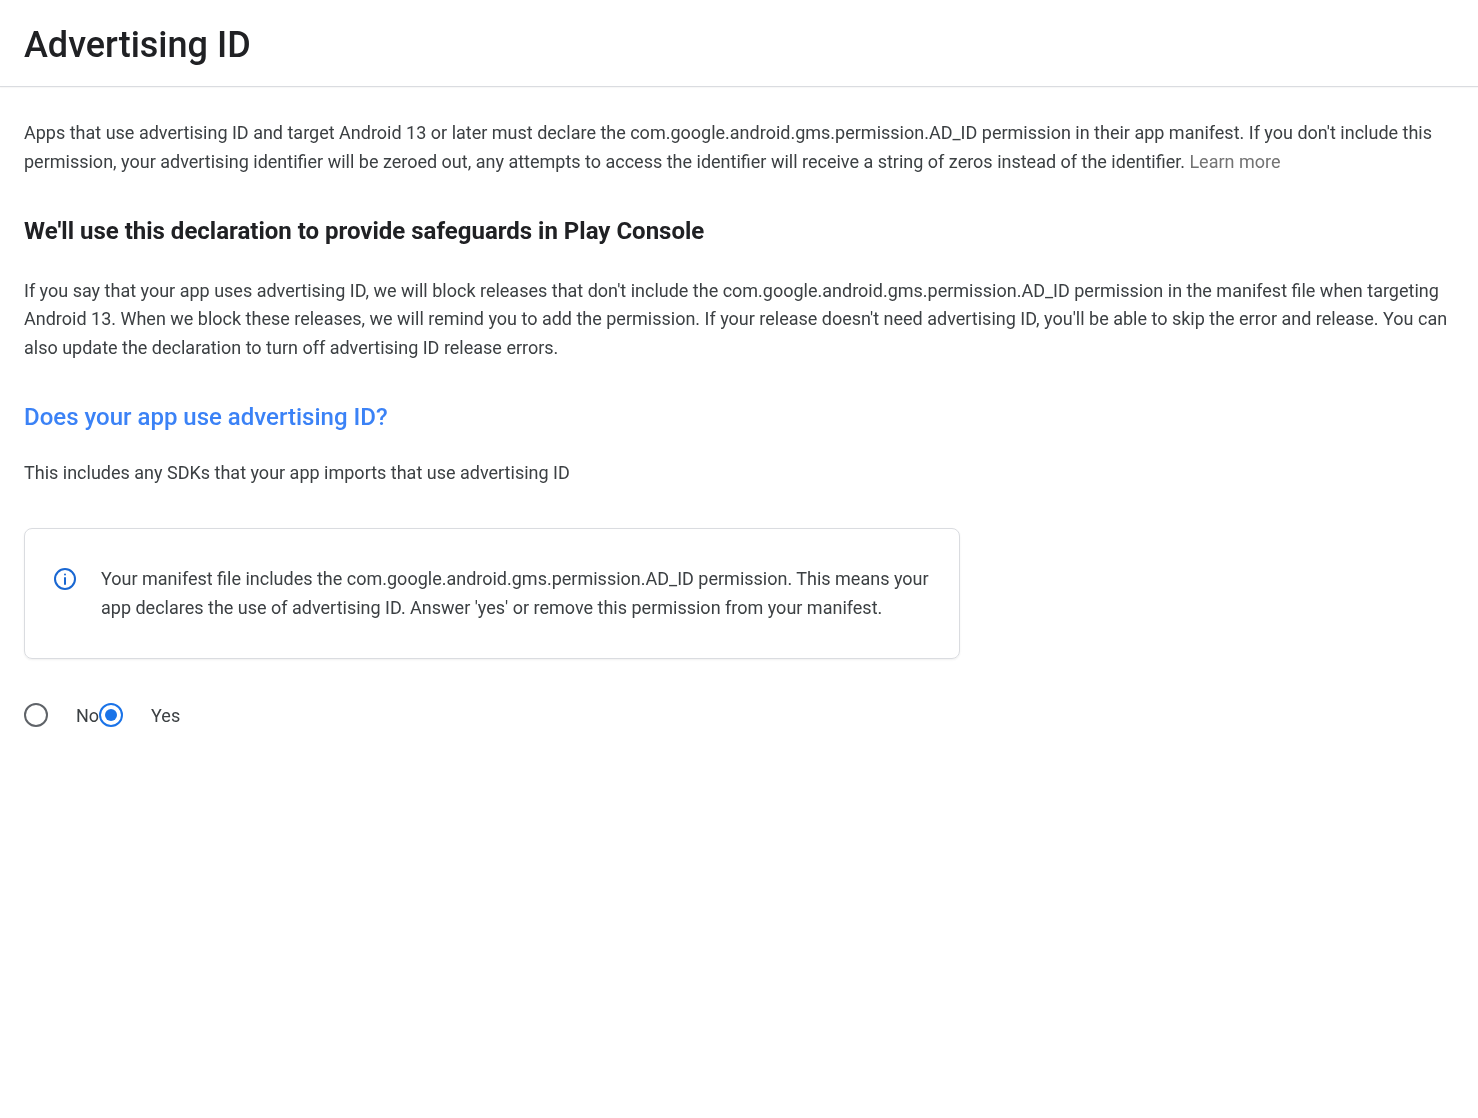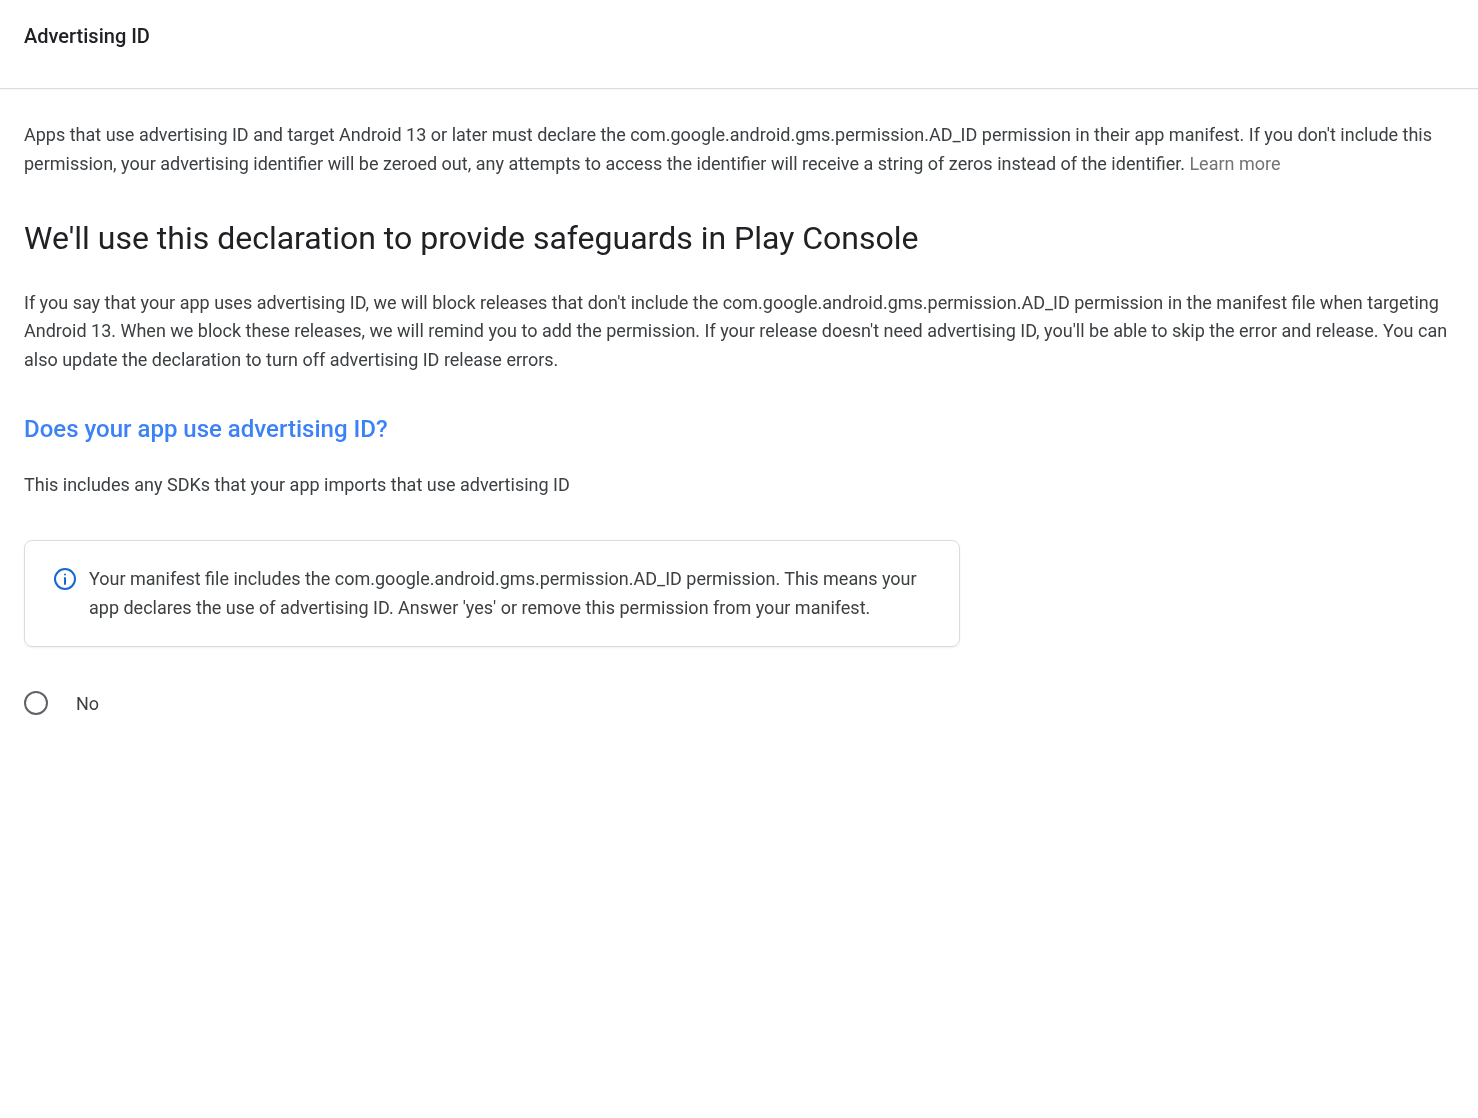"Advertising ID" .page-title { font-size: 20px -> 36px; margin-bottom: 40px -> 20px }
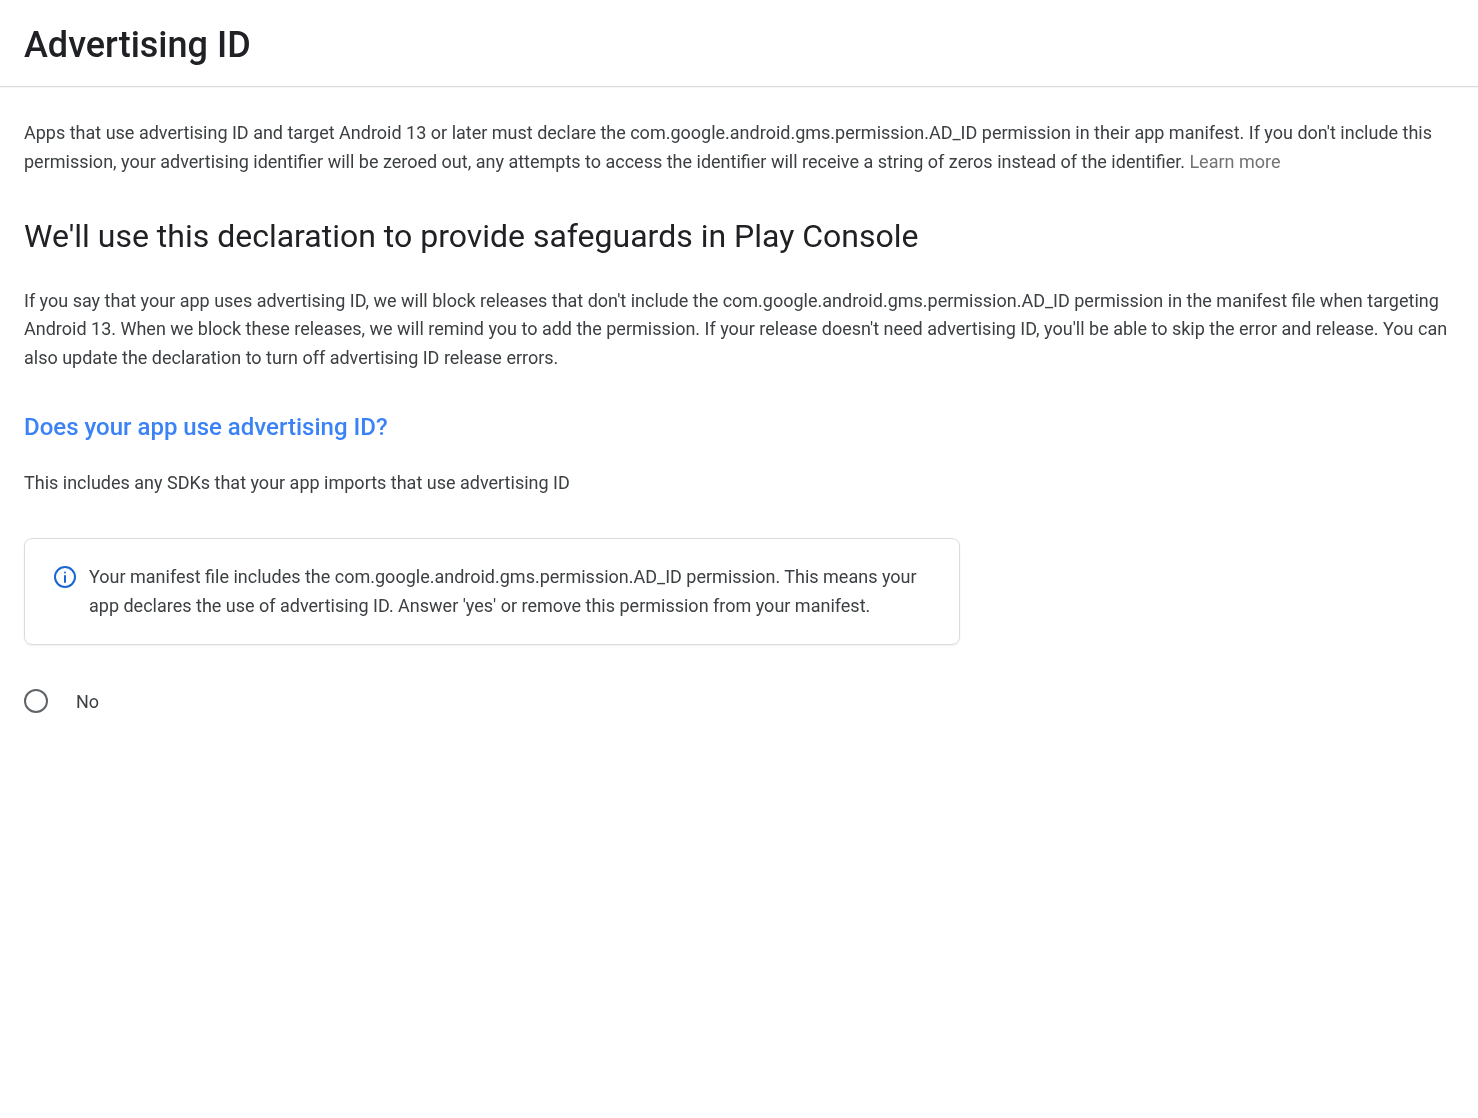"We'll use this declaration to" .section-heading { font-size: 32px -> 24px; font-weight: 400 -> 700 }
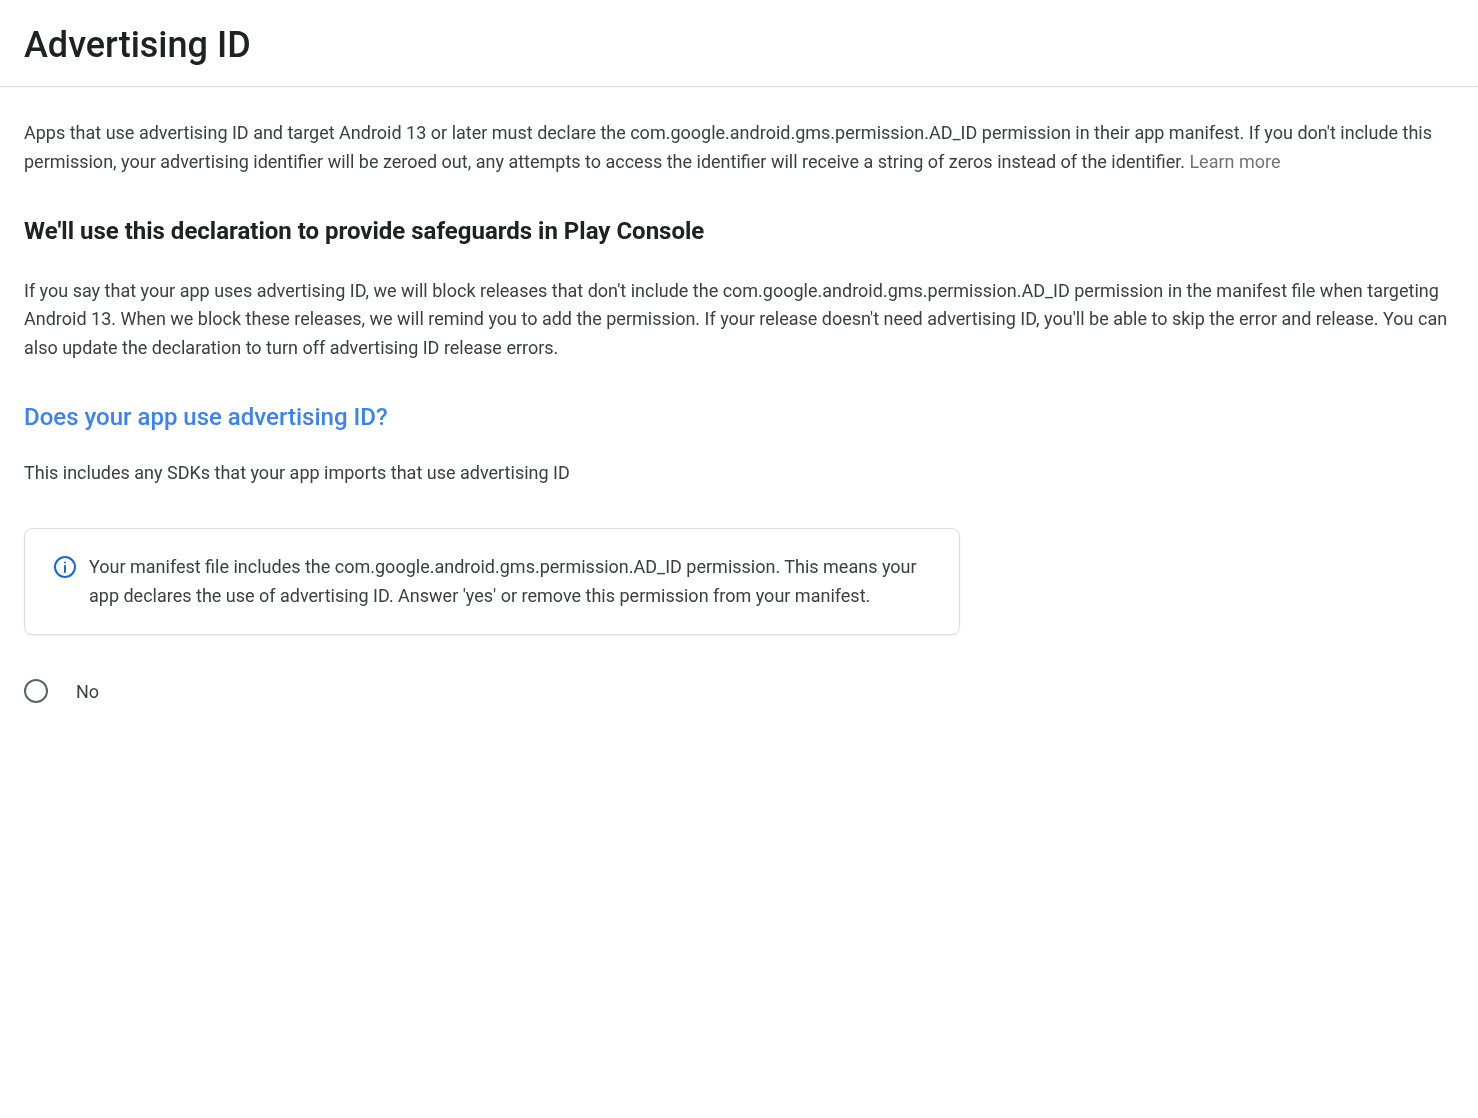"Your manifest file includes the" .info-box { gap: 12px -> 24px; padding: 24px 28px -> 36px 28px }
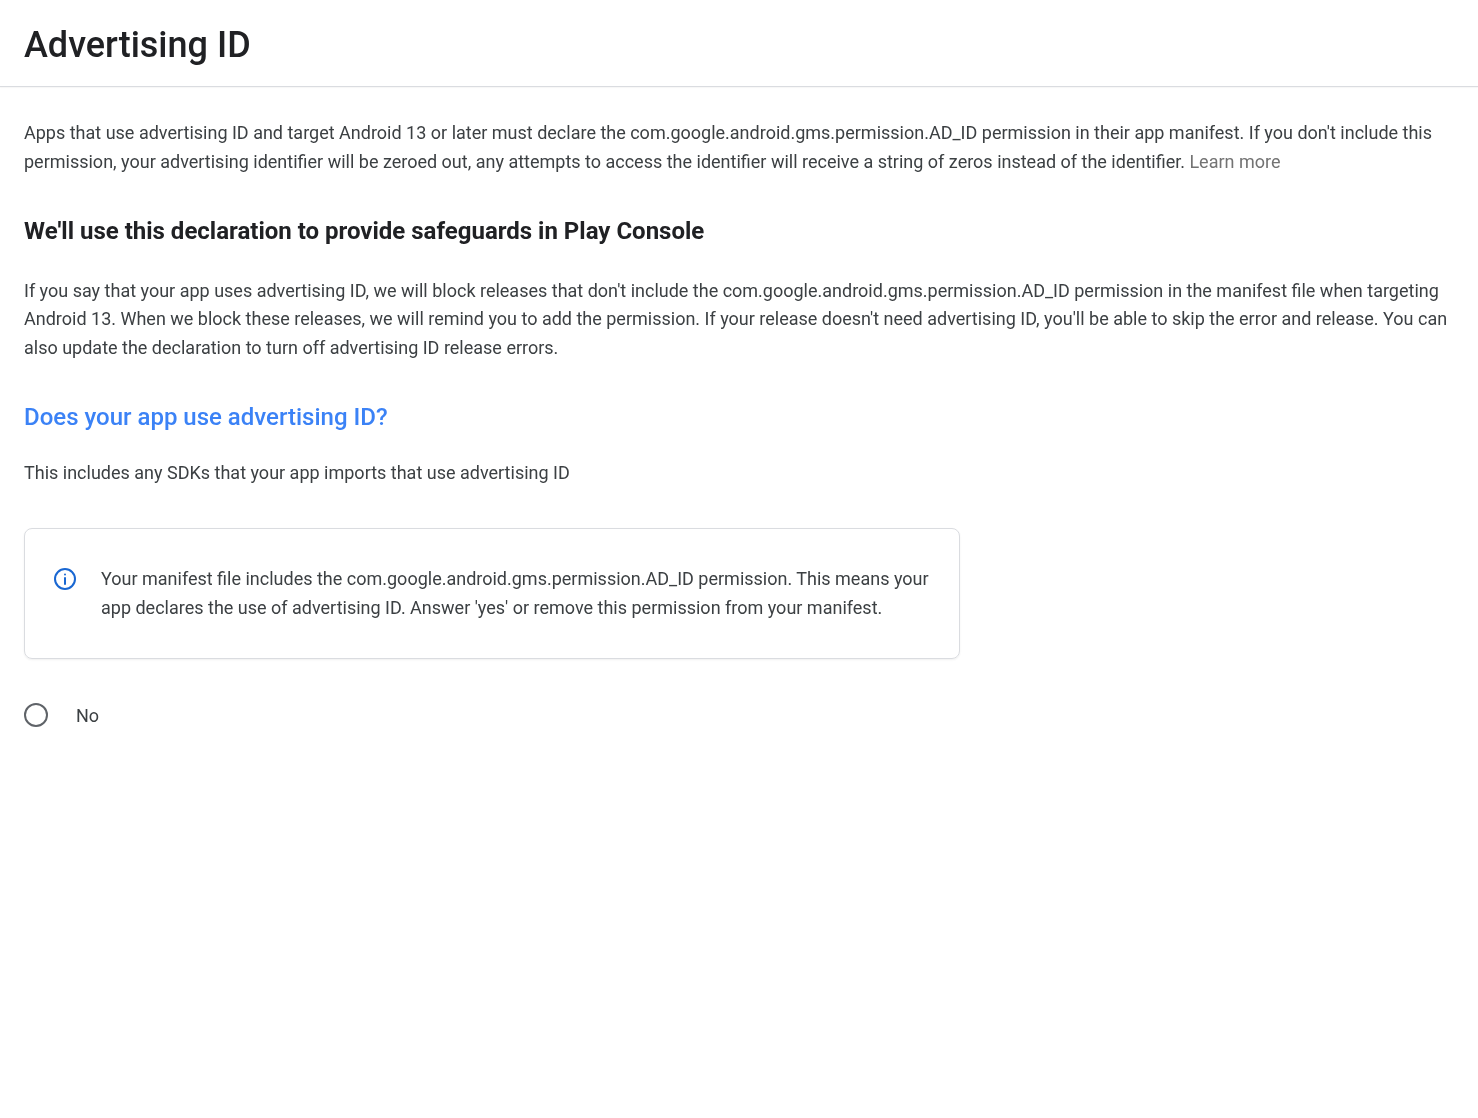"Yes" label.radio-option { html: none -> <label> <span></span> <span>Yes</span> </label> }
